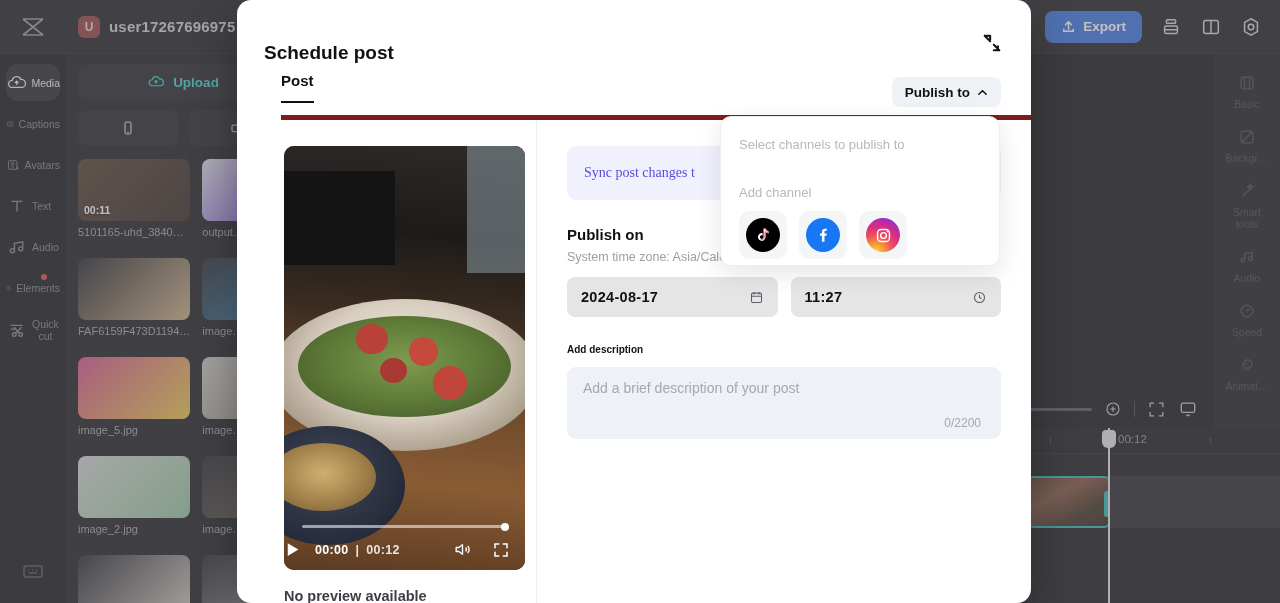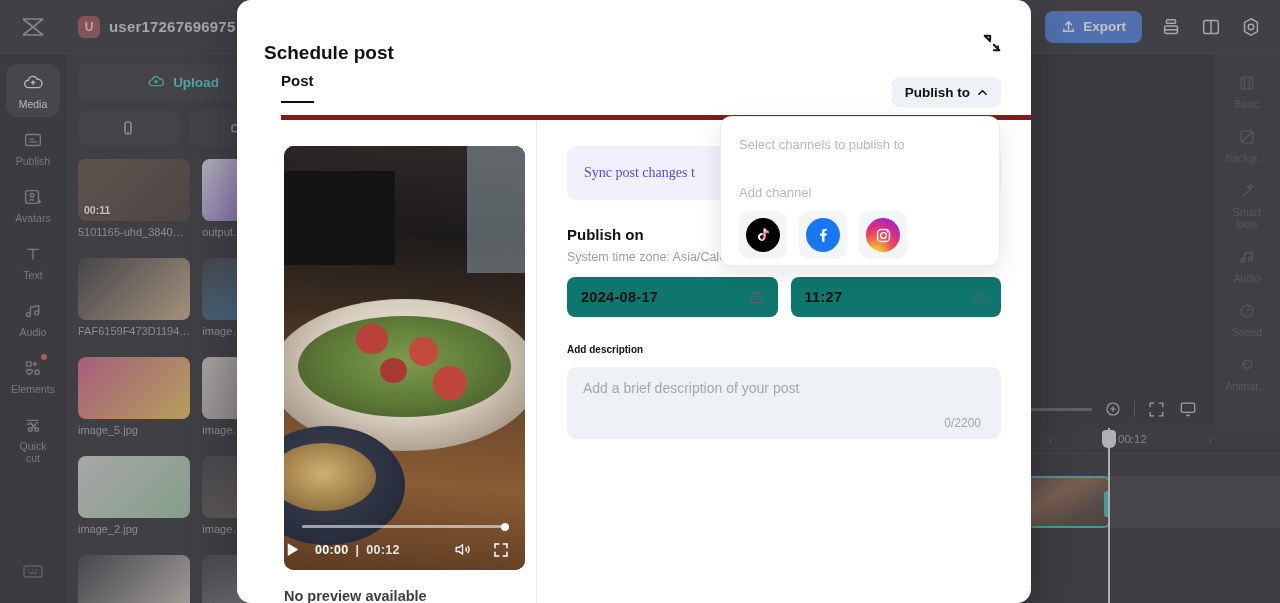"Media" .rail-item { flex-direction: column -> row }
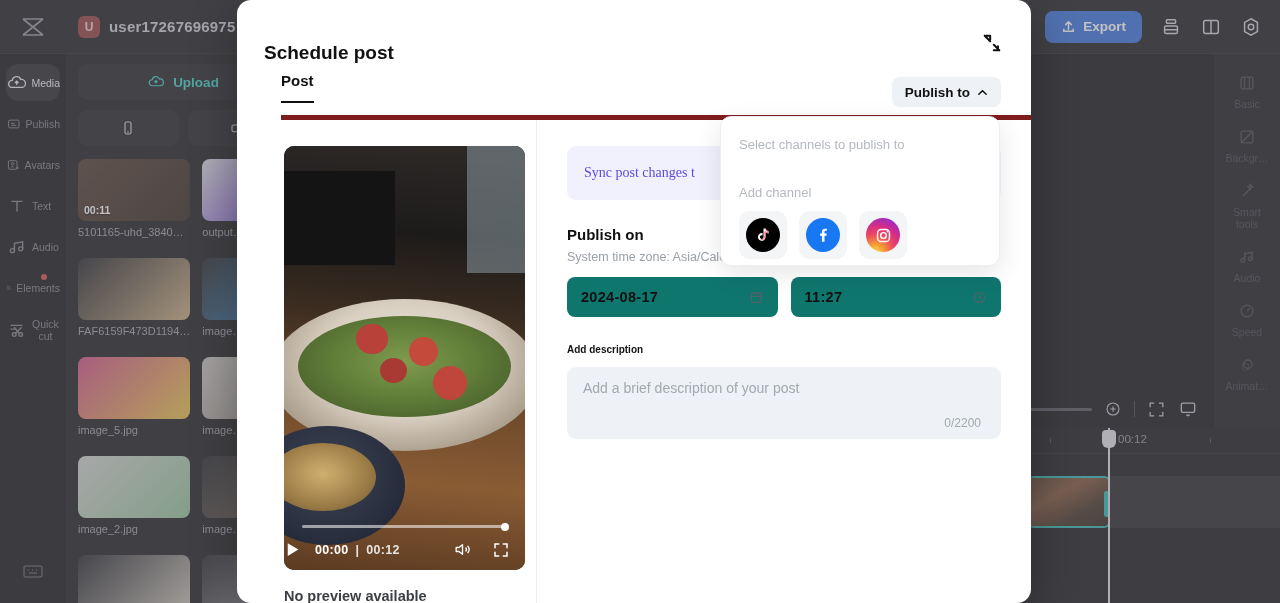"Publish" span.rail-label { text: Publish -> Captions }
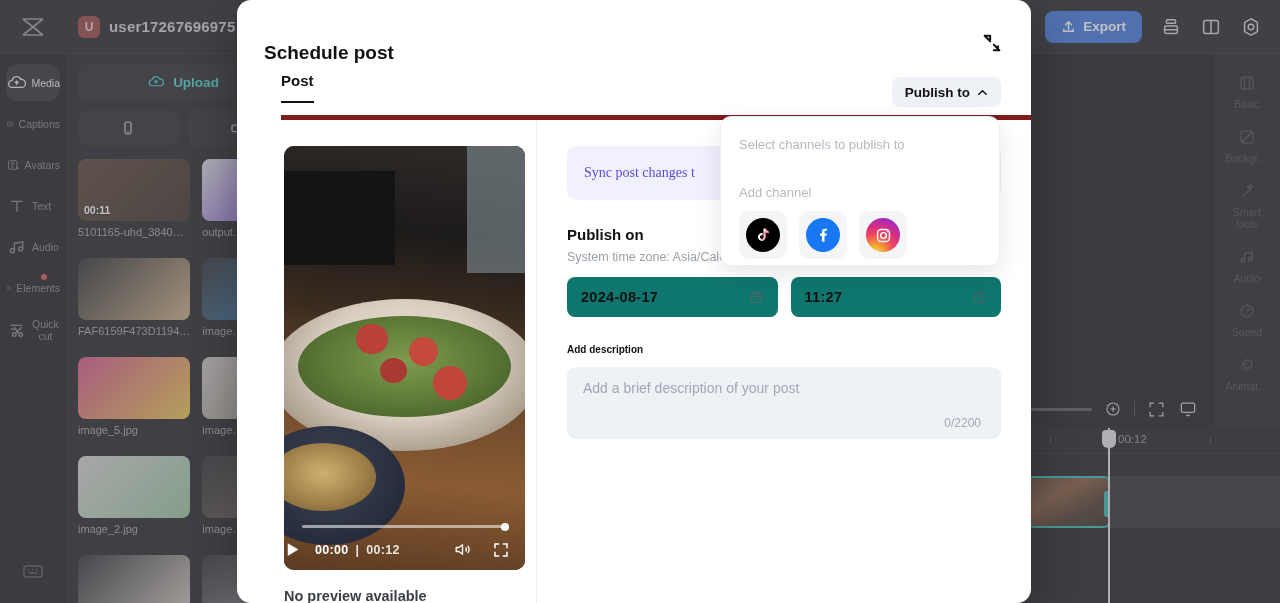"2024-08-17" .field { background: #0f766e -> #e5e5e5 }
